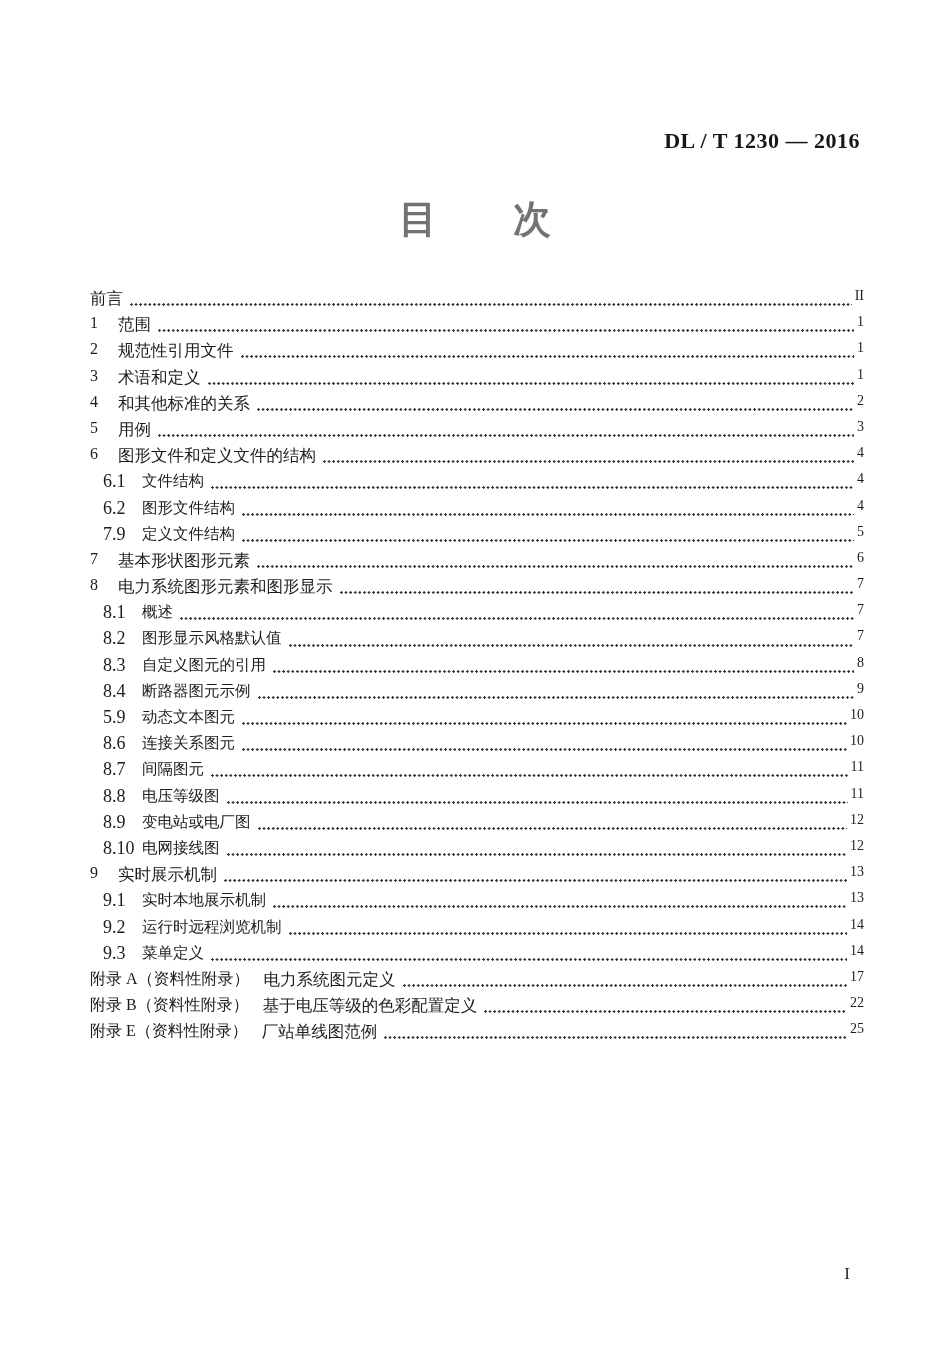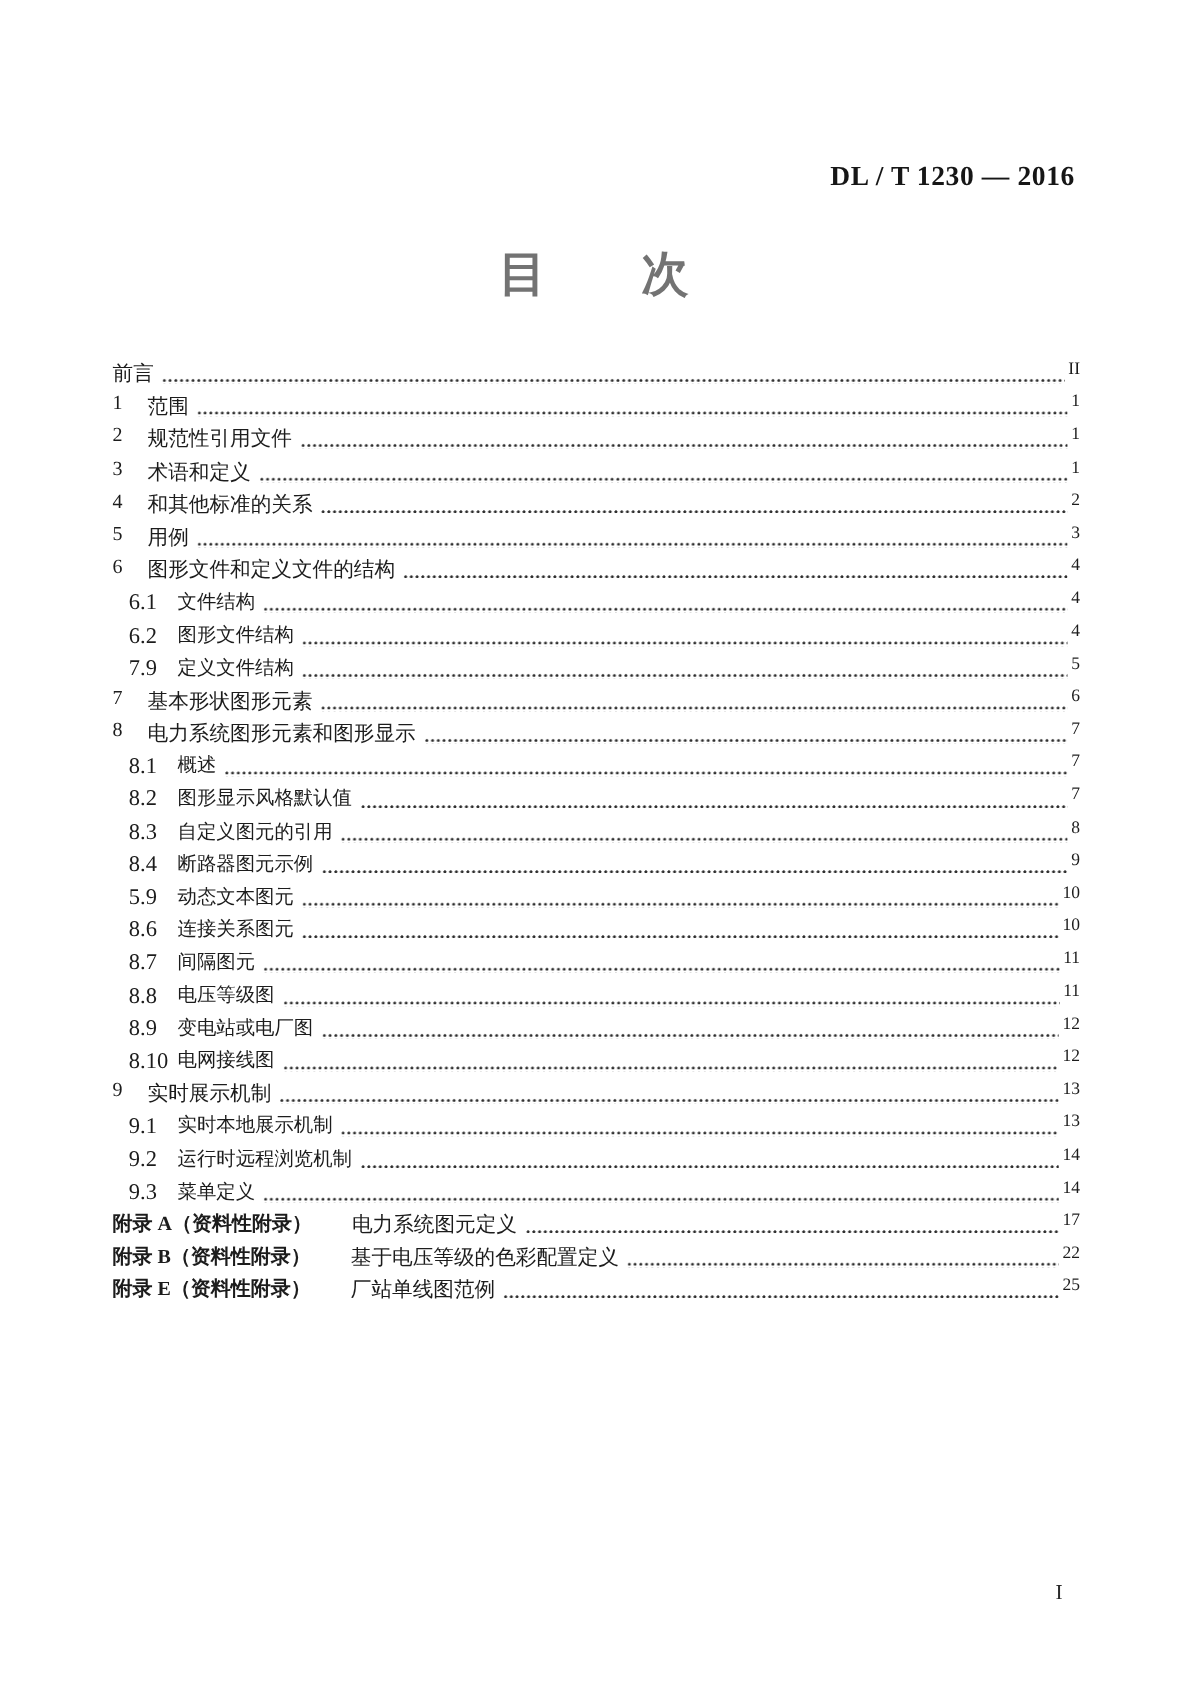"附录 A（资料性附录）" .toc-row.lvlax .num { font-weight: bold -> none; margin-right: 32px -> 14px }
